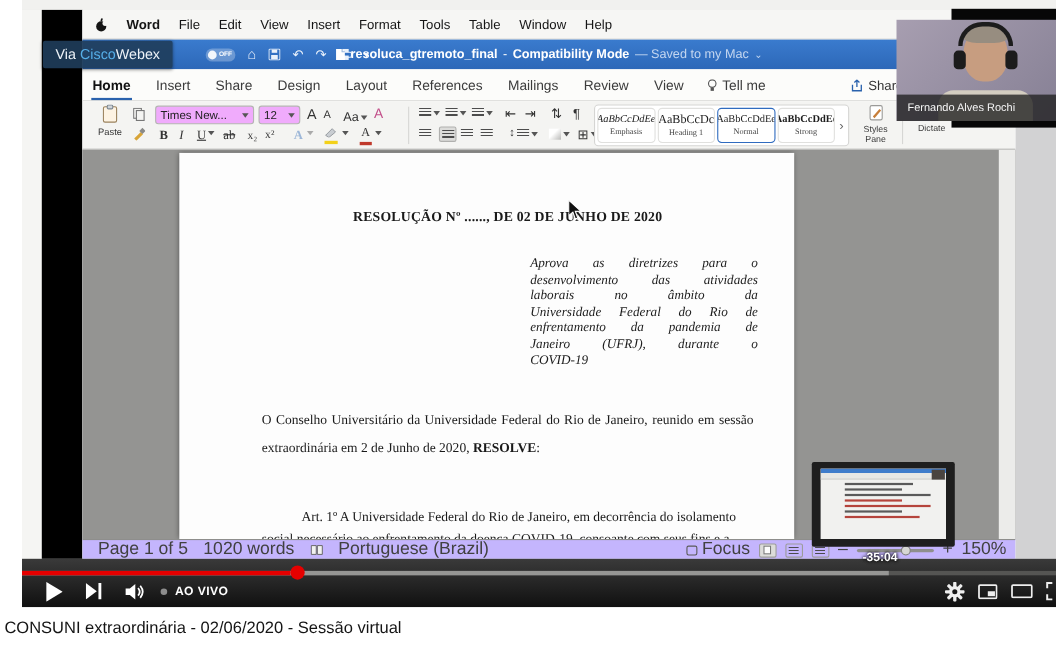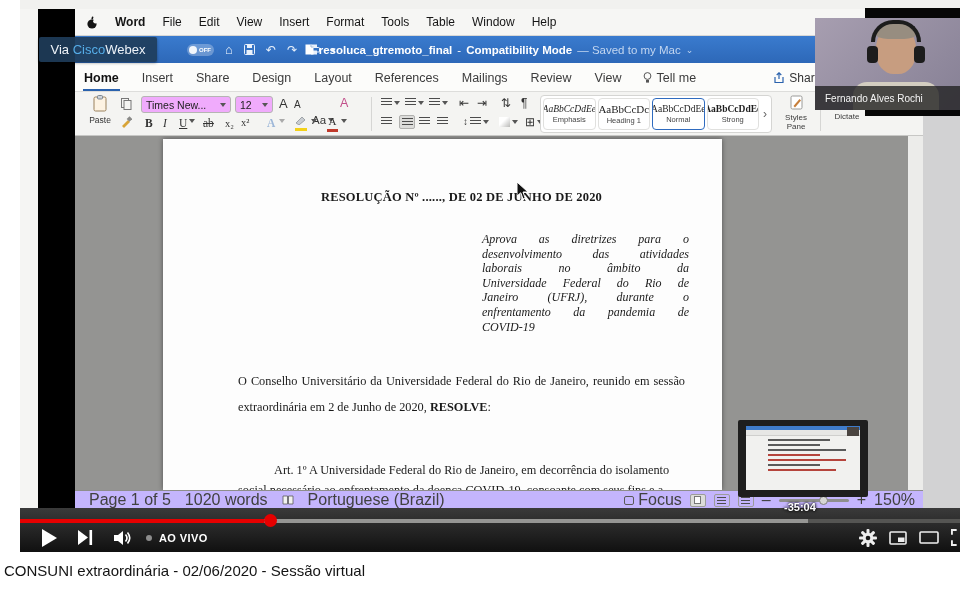"Aa" div.rbtn { top: 22px -> 9px }
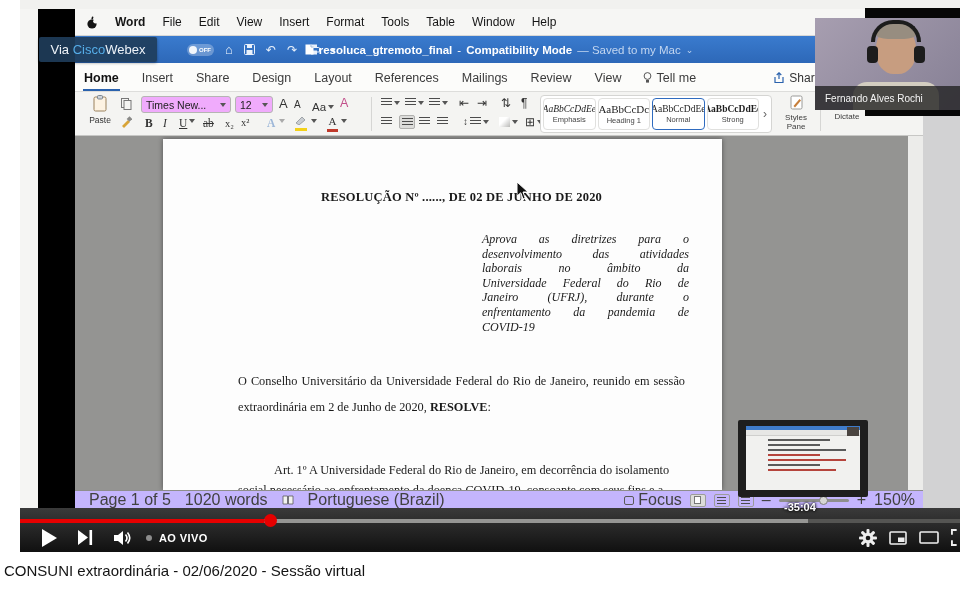"Emphasis" .chip .lbl { font-family: none -> Liberation Serif, serif }
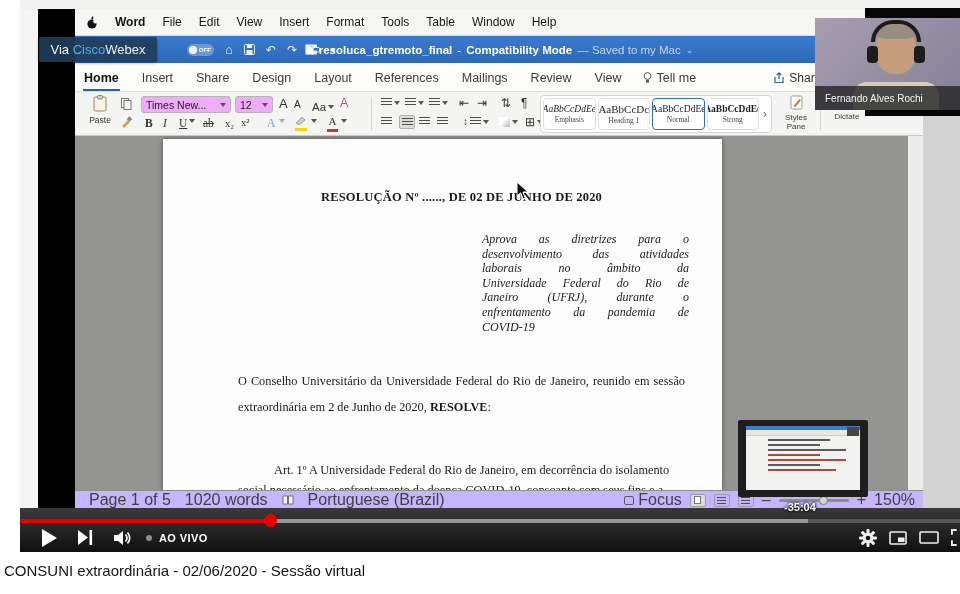"Janeiro (UFRJ), durante o" div.jl { order: before "enfrentamento da pandemia de" -> after "enfrentamento da pandemia de" }
